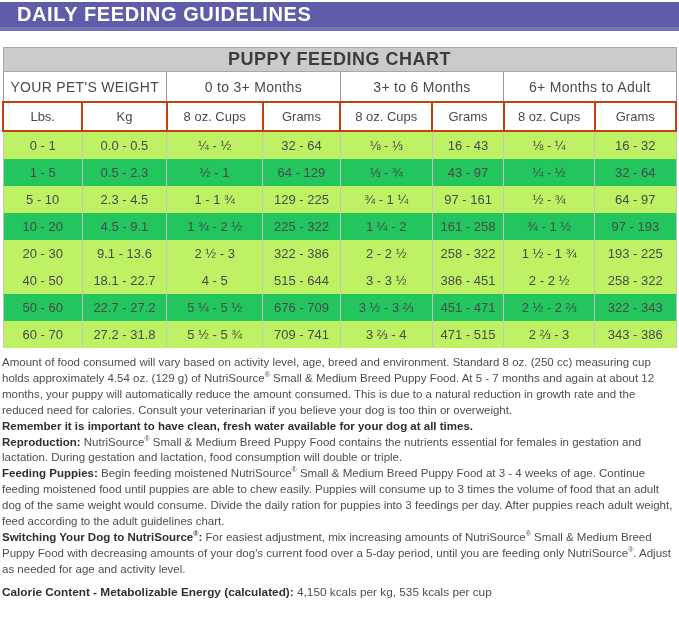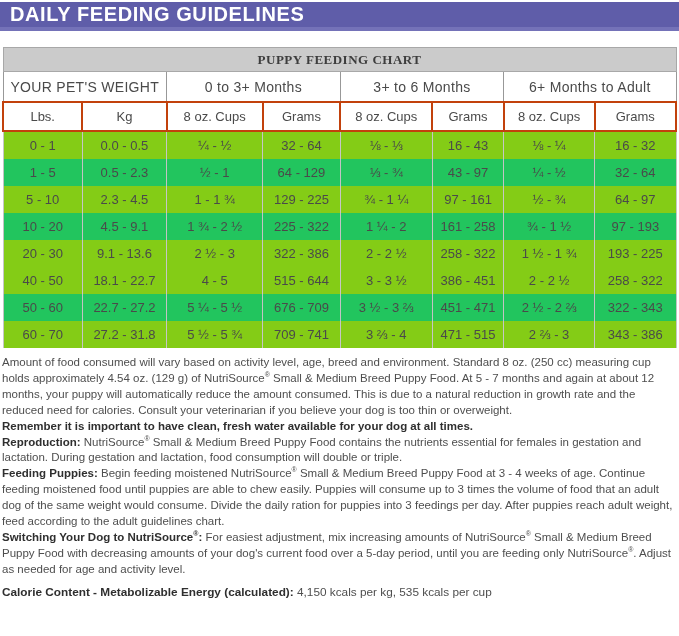"DAILY FEEDING GUIDELINES" .banner h1 { margin: 1px -> 8px }
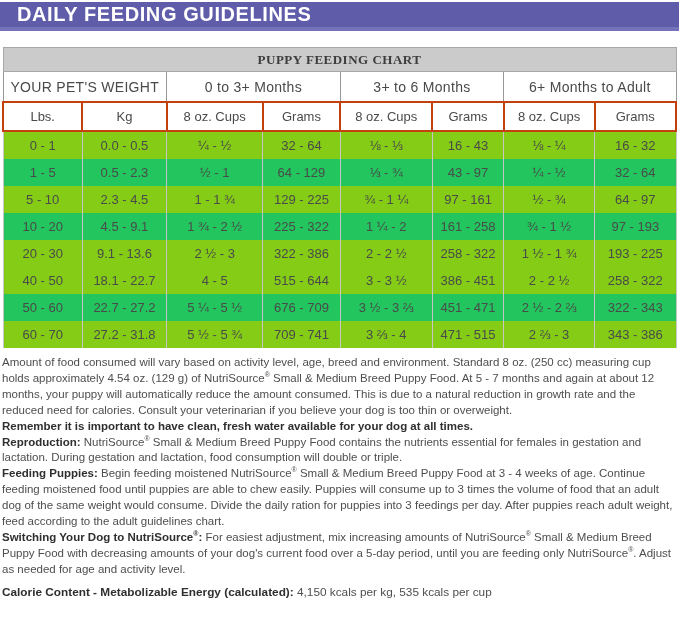"PUPPY FEEDING CHART" tr.band th { font-family: Liberation Serif, serif -> none; font-size: 13px -> 18px }
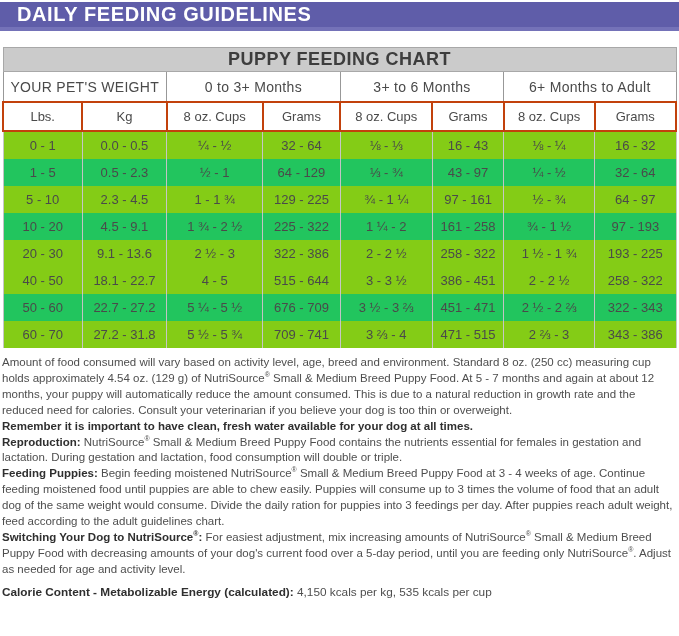"0 - 1" tbody tr.gray td { background: #84cc16 -> #bef264 }
